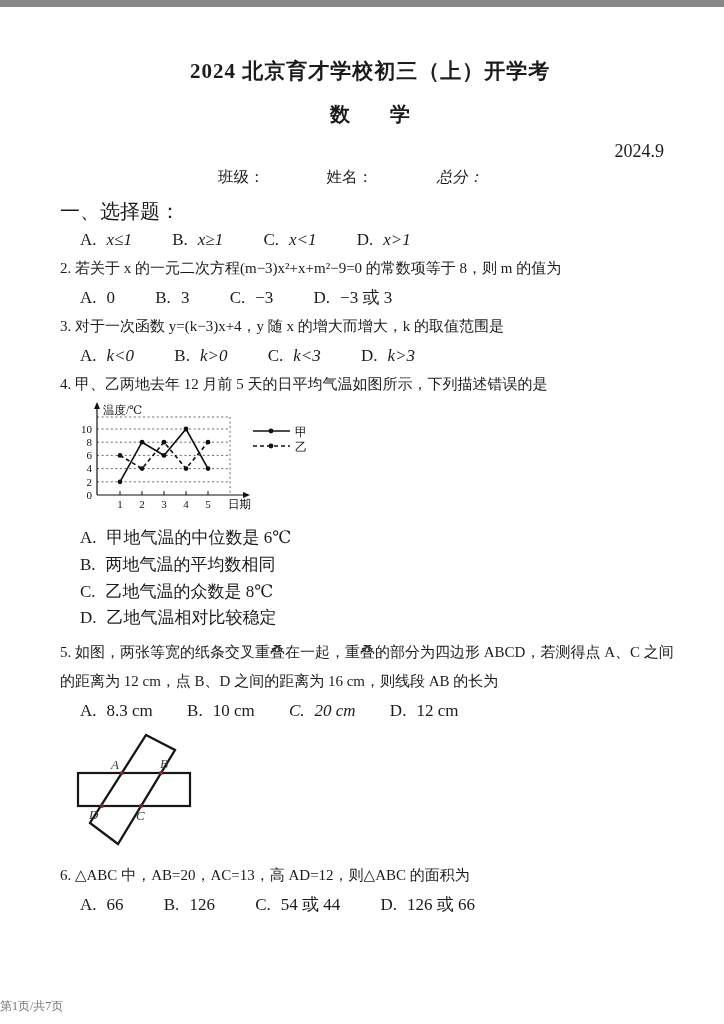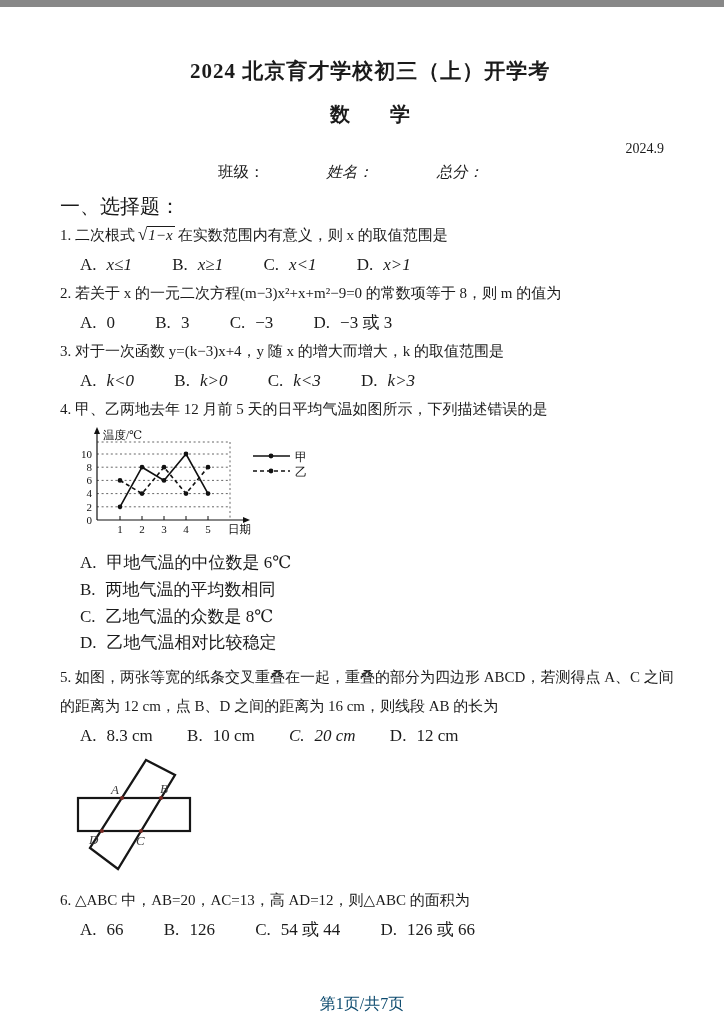"2024.9" .date { font-size: 14px -> 18px }
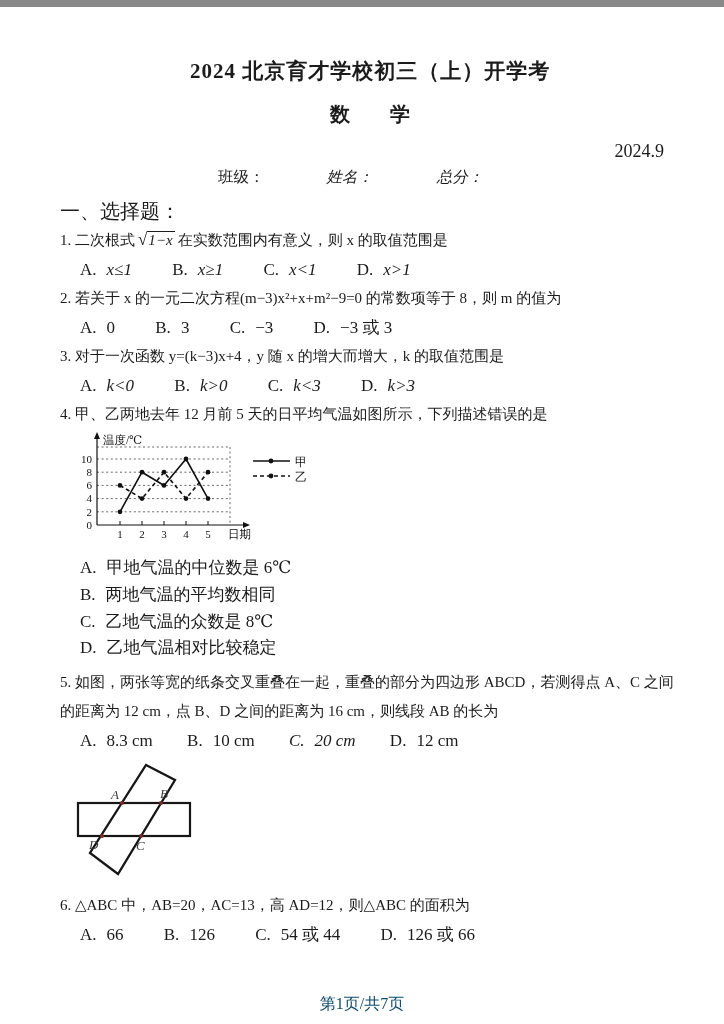"姓名：" .inforow .lbl:nth-child(2) { font-style: italic -> none }
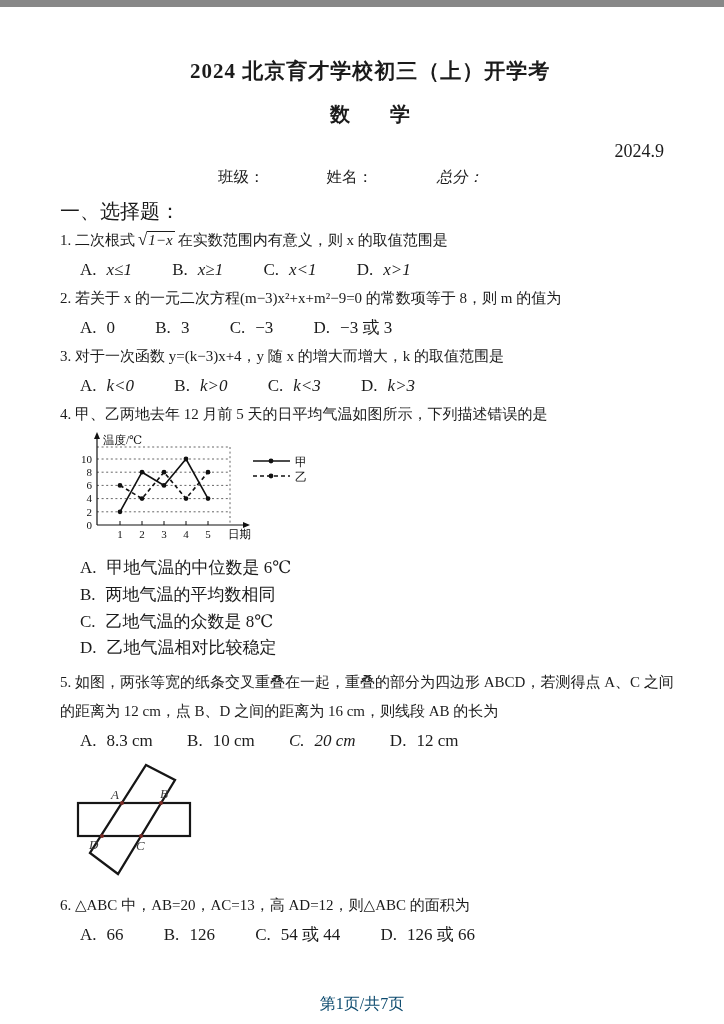"1. 二次根式 √1−x 在实数范围内有意义，则 x" div.stem { html: <div> <span>1. 二次根式</span><span><span>√</span><span>1−x</span></span><span>在实数范围内有意义，则 x 的取值范围是</span> </div> -> none }
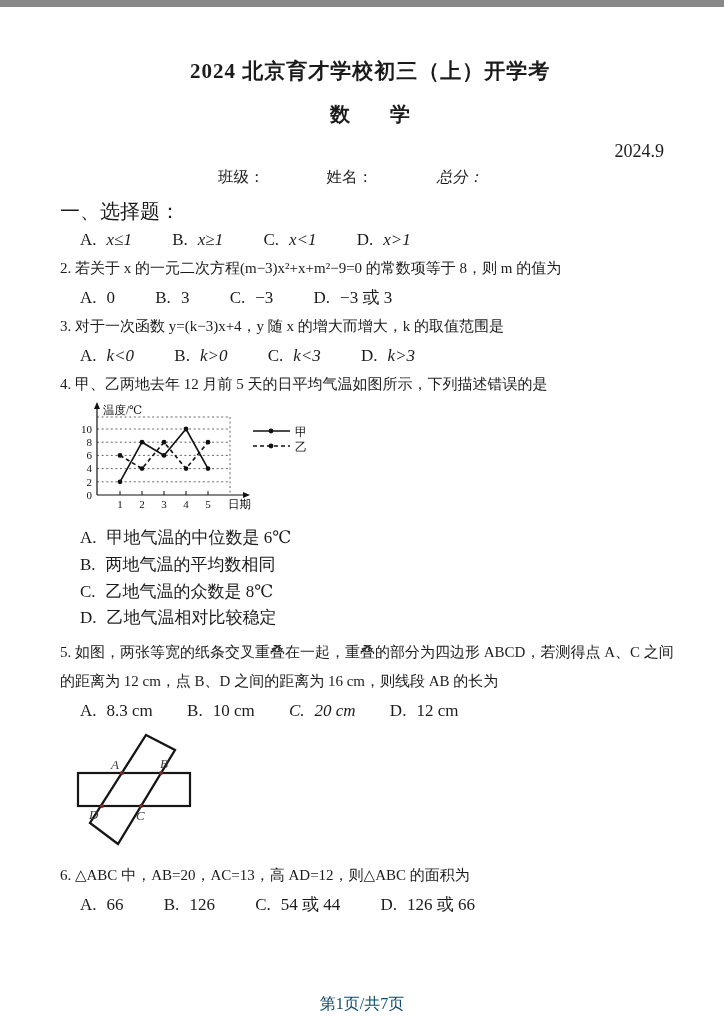"第1页/共7页" .footer { color: #0c4a6e -> #737373; font-size: 16px -> 12px; text-align: center -> left }
